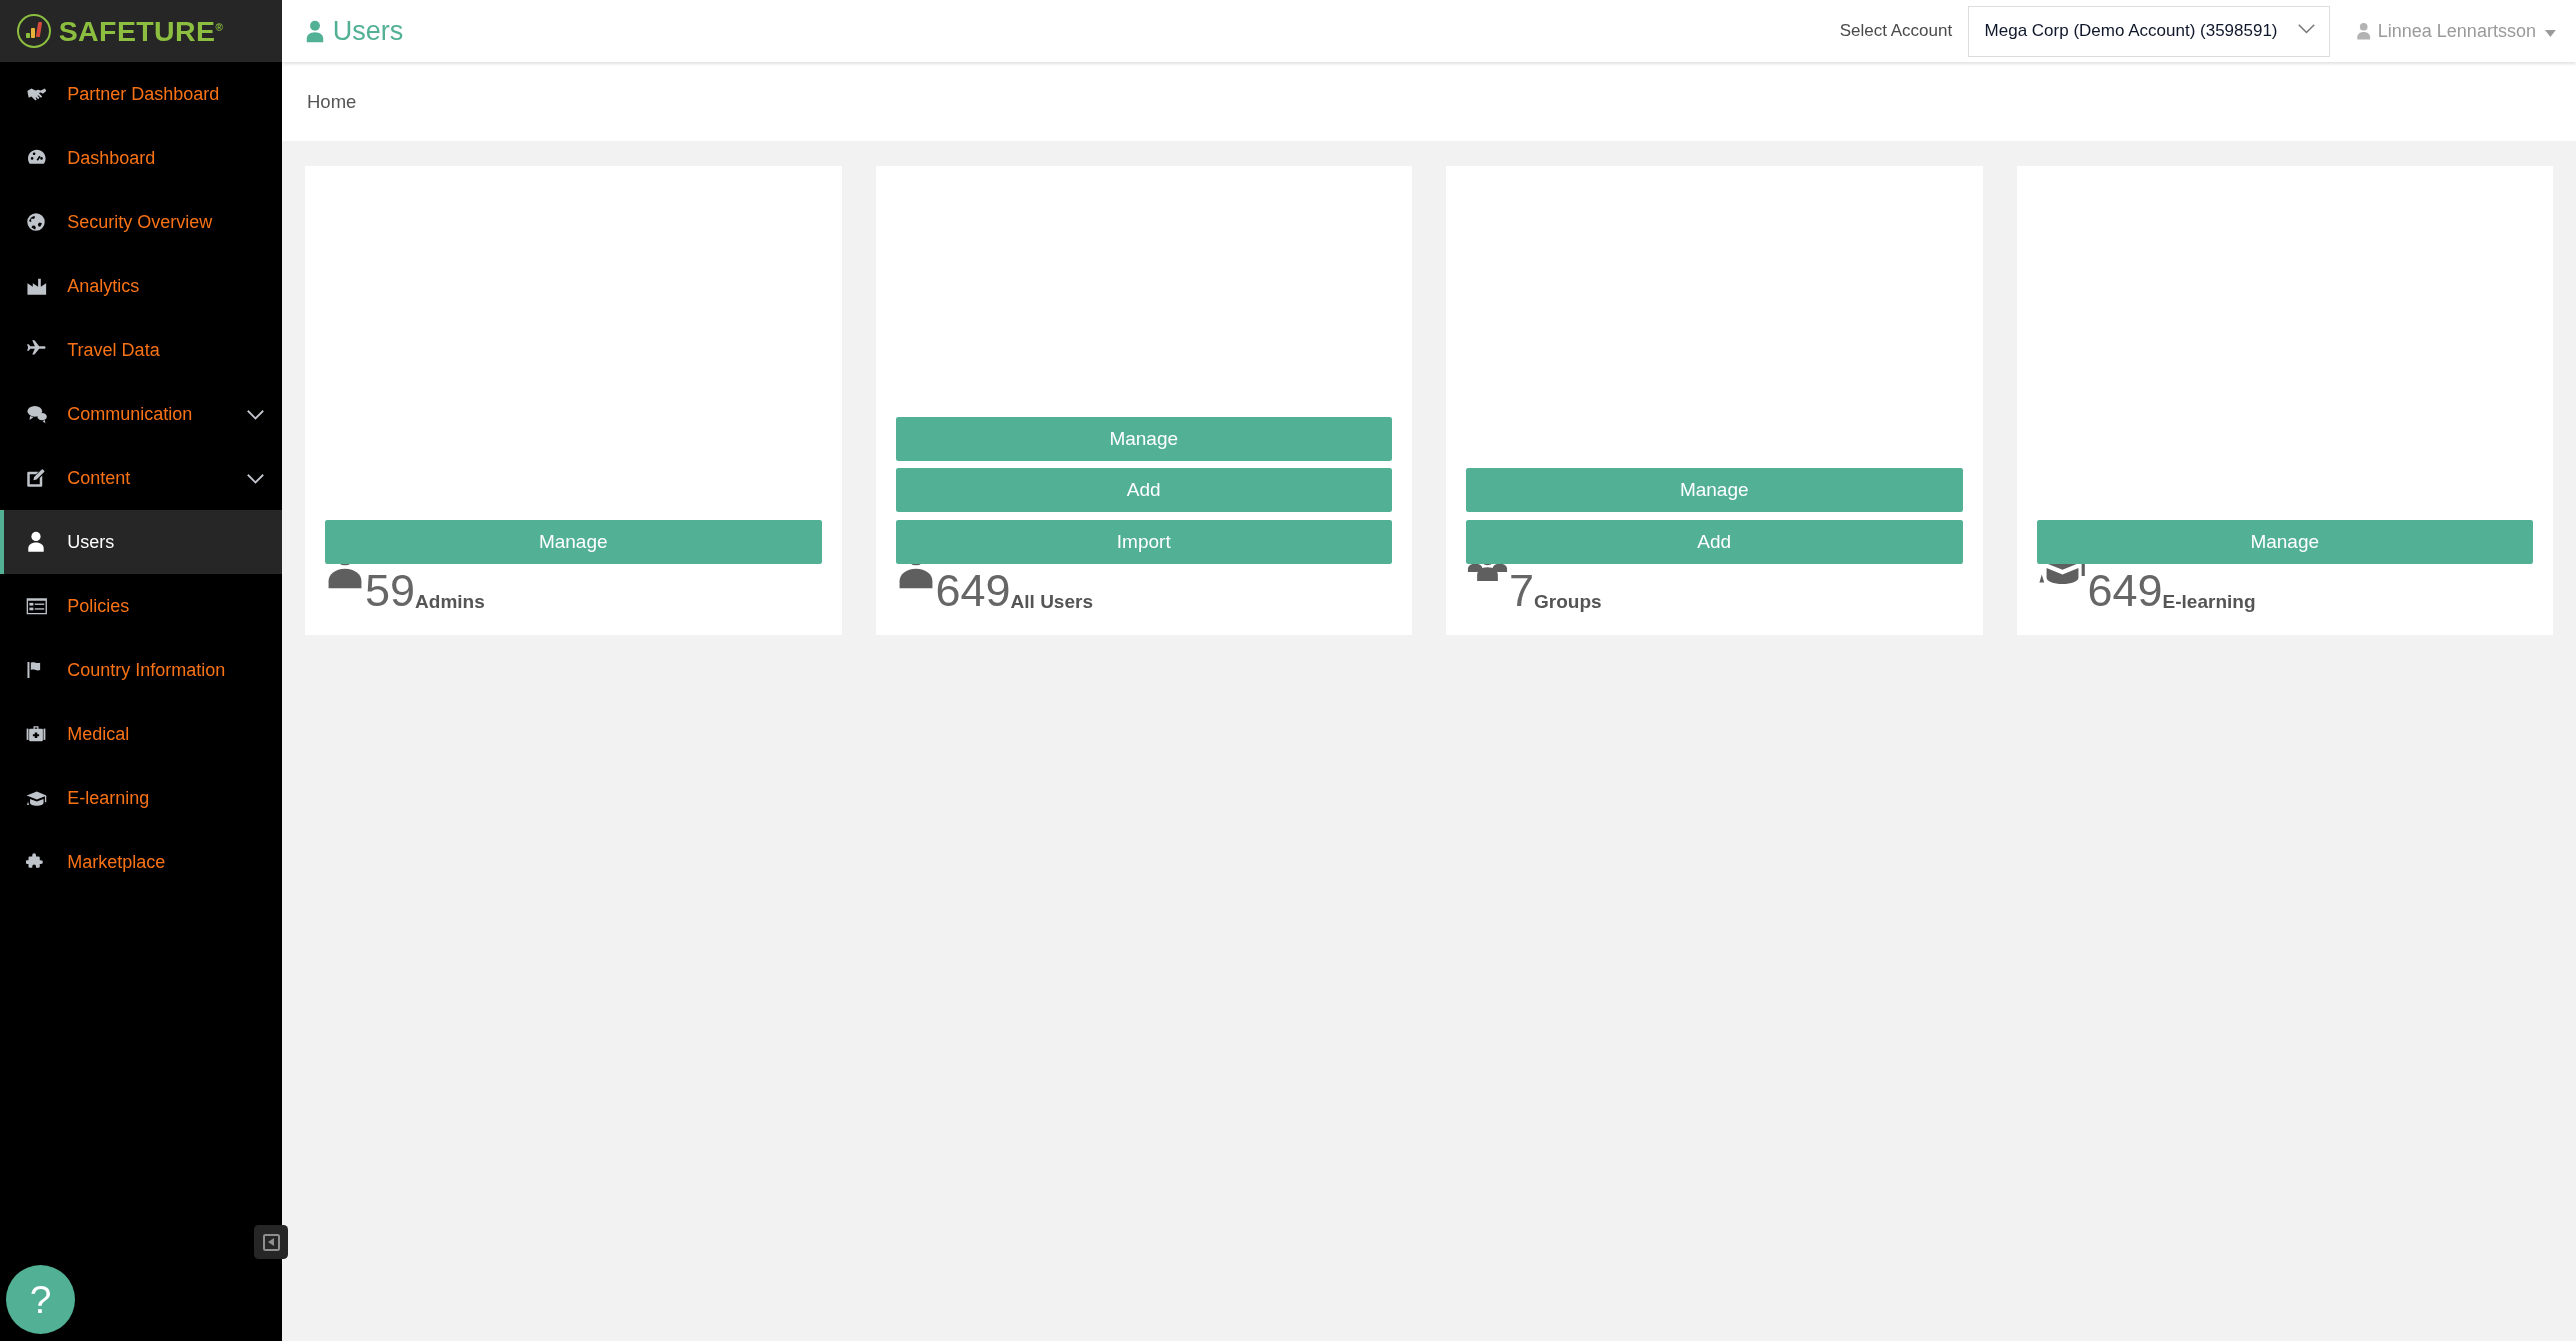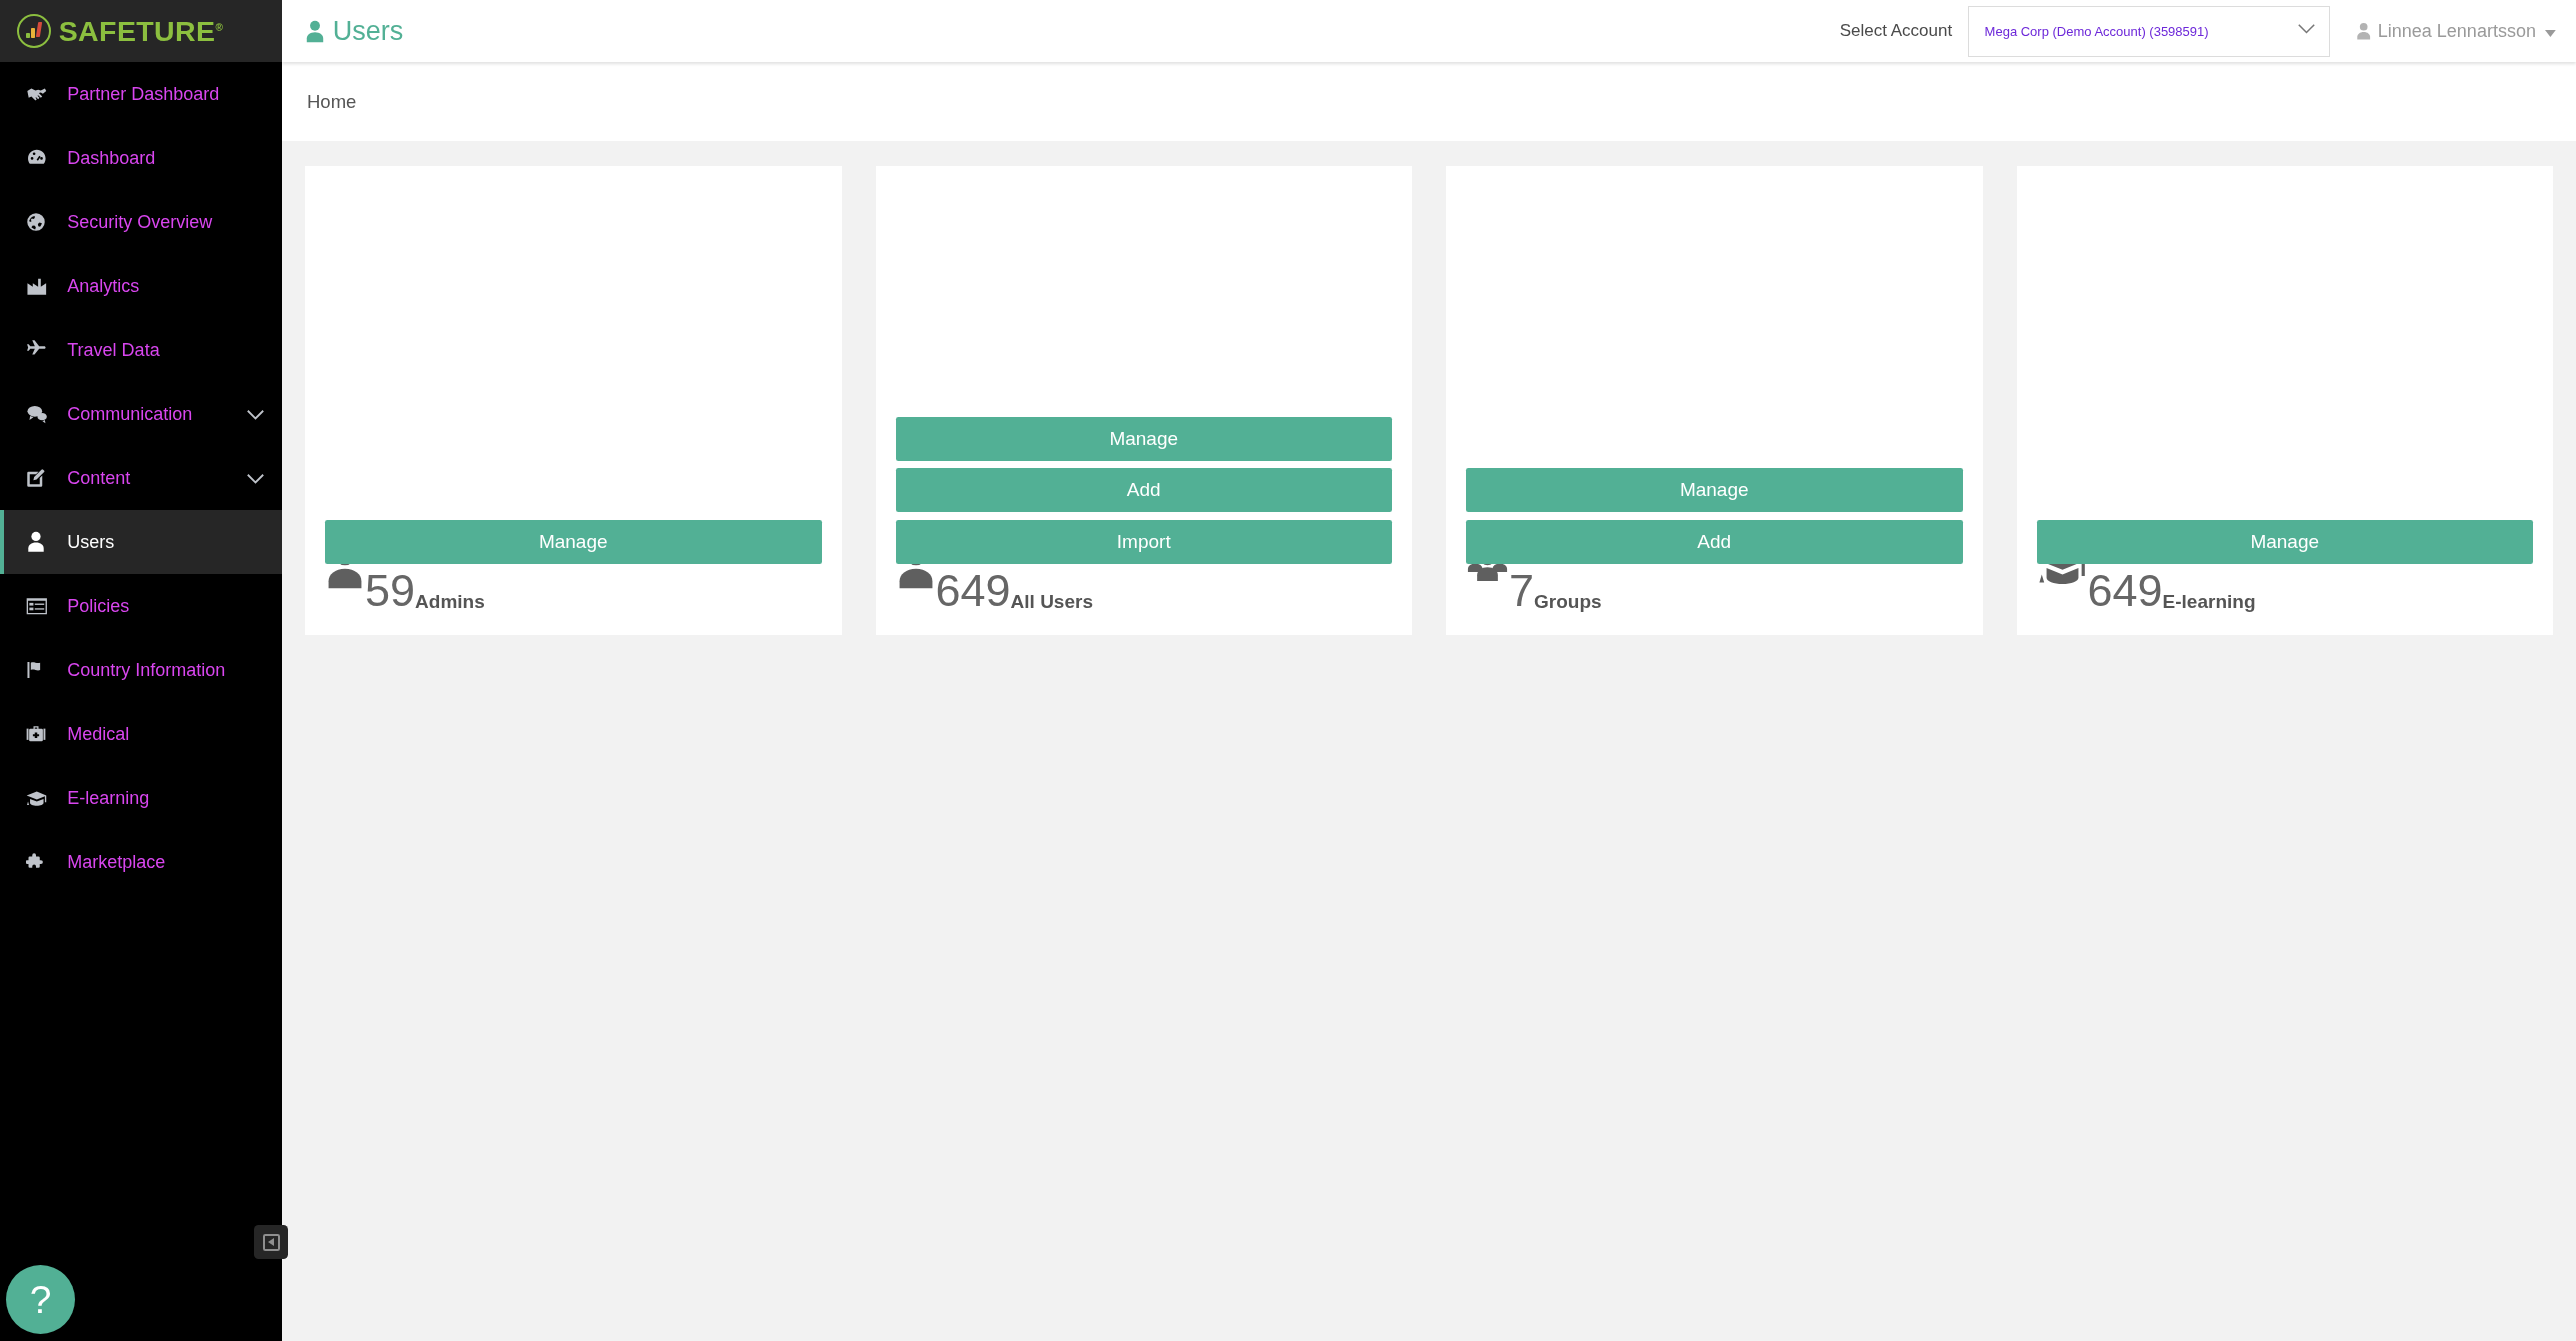"Mega Corp (Demo Account) (3598591)" #account-select .acc-text { color: #6d28d9 -> #0f172a; font-size: 13px -> 17px }
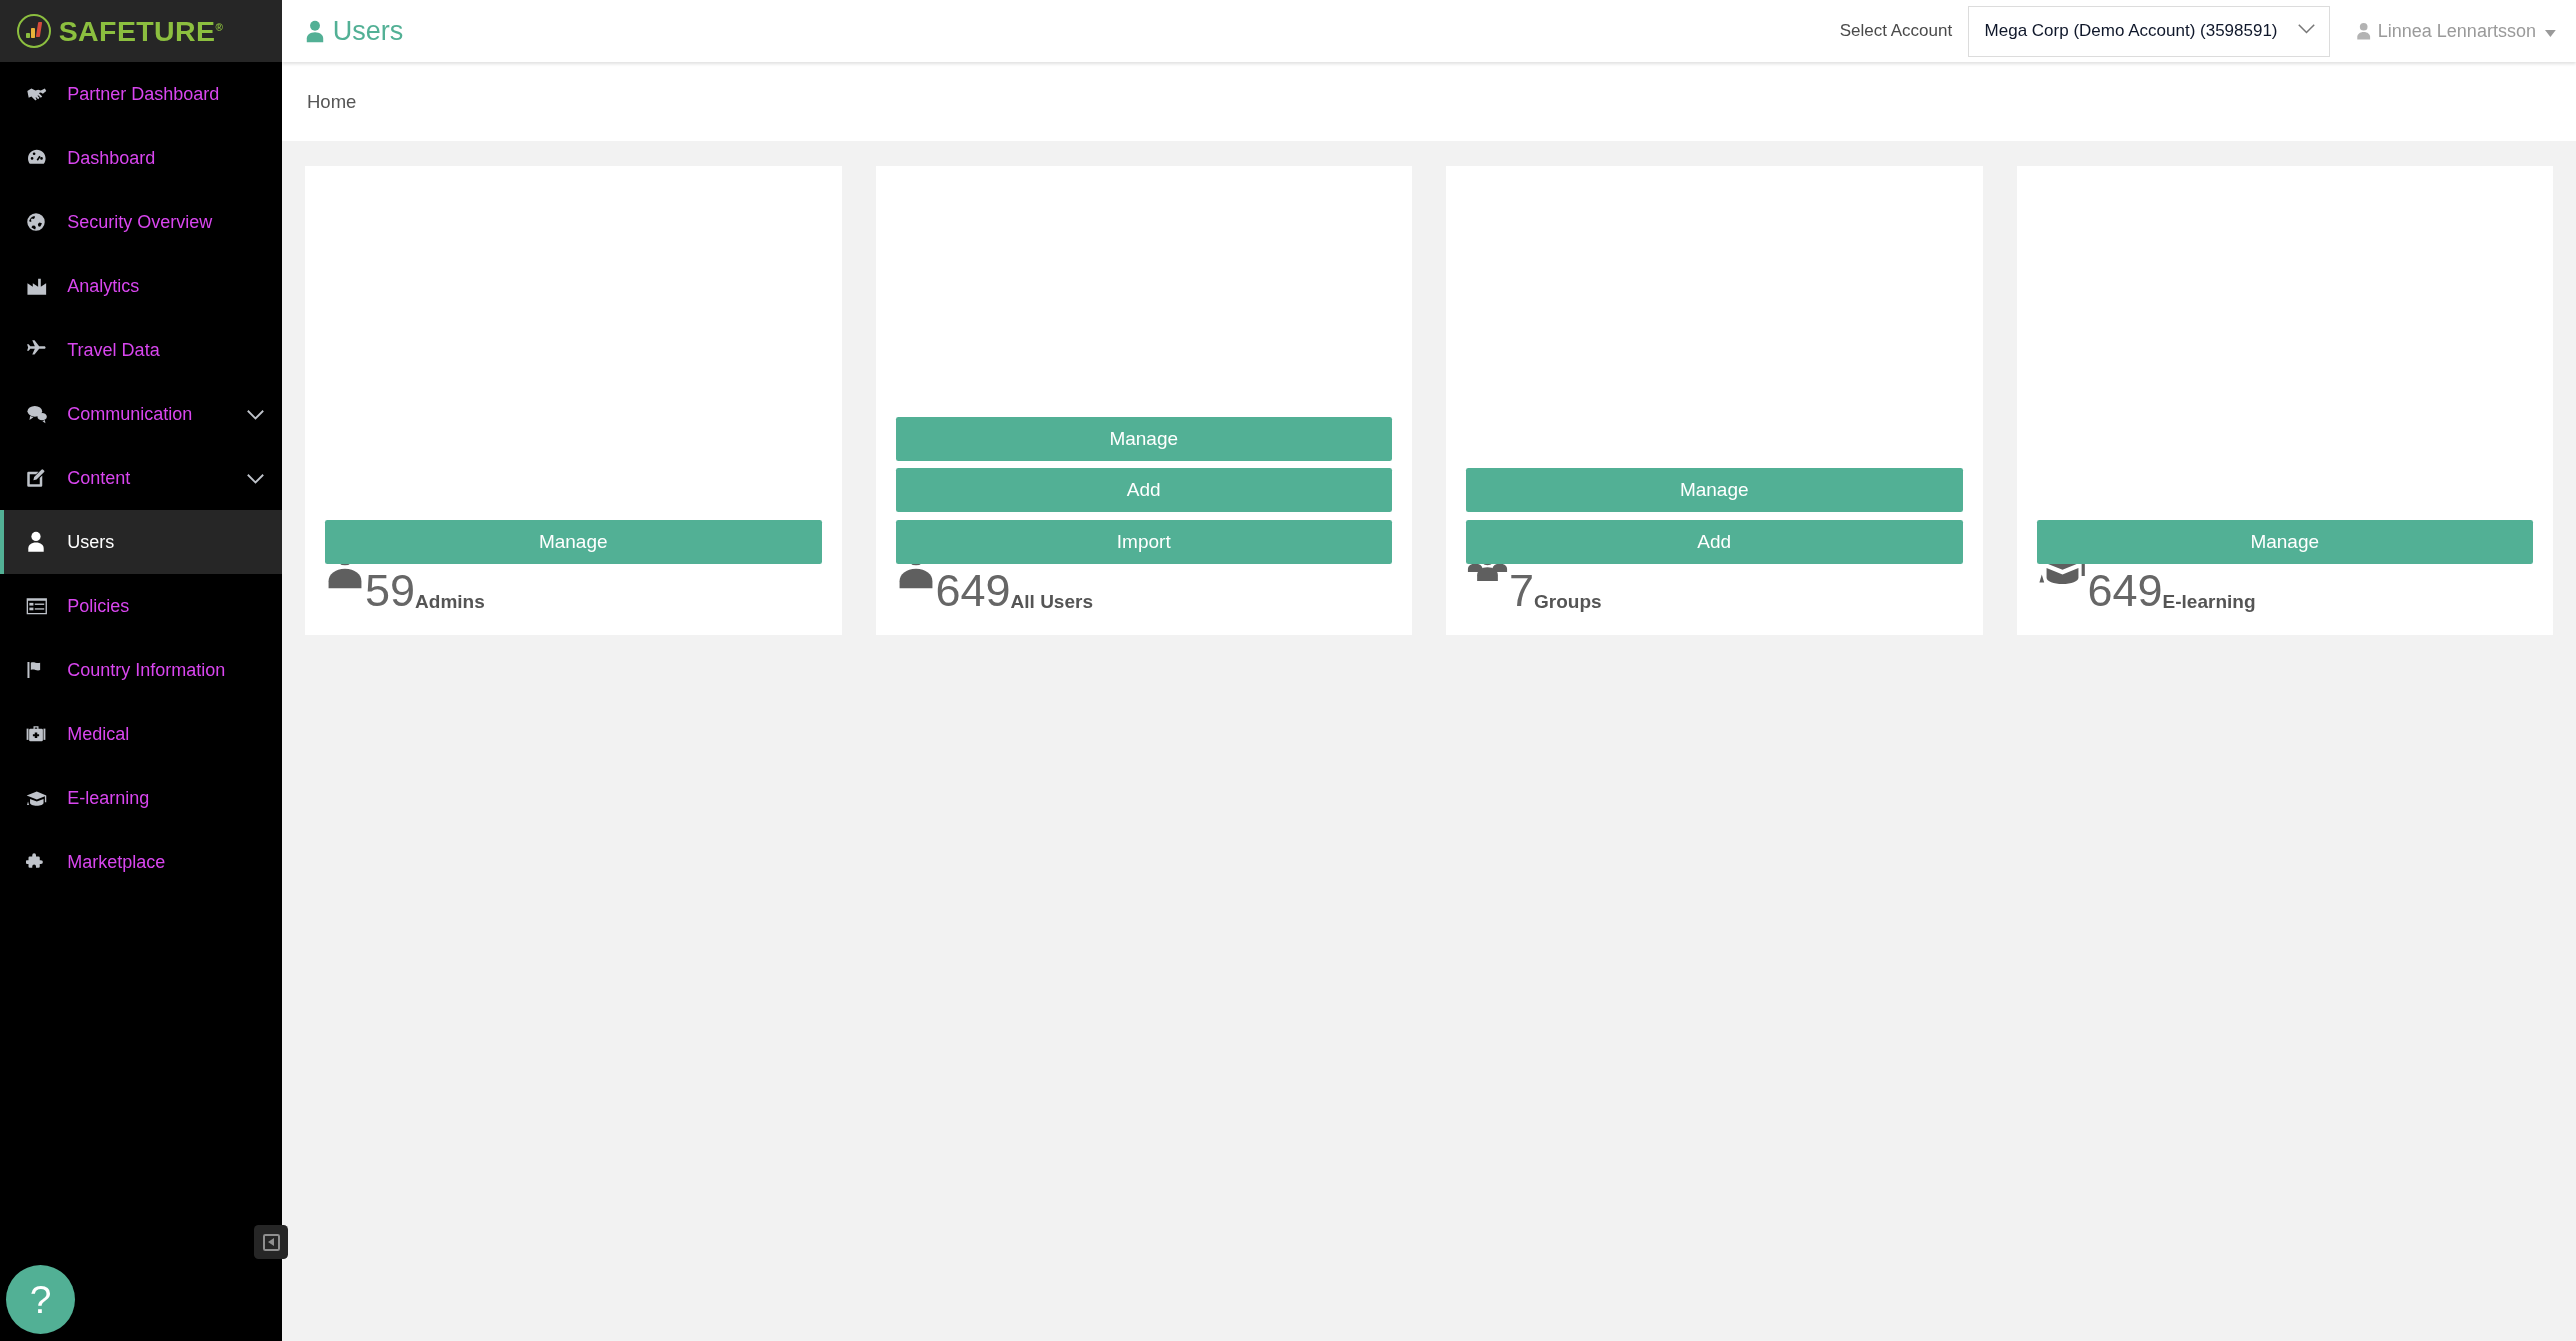"Partner Dashboard" .nav-item { color: #d946ef -> #f97316 }
